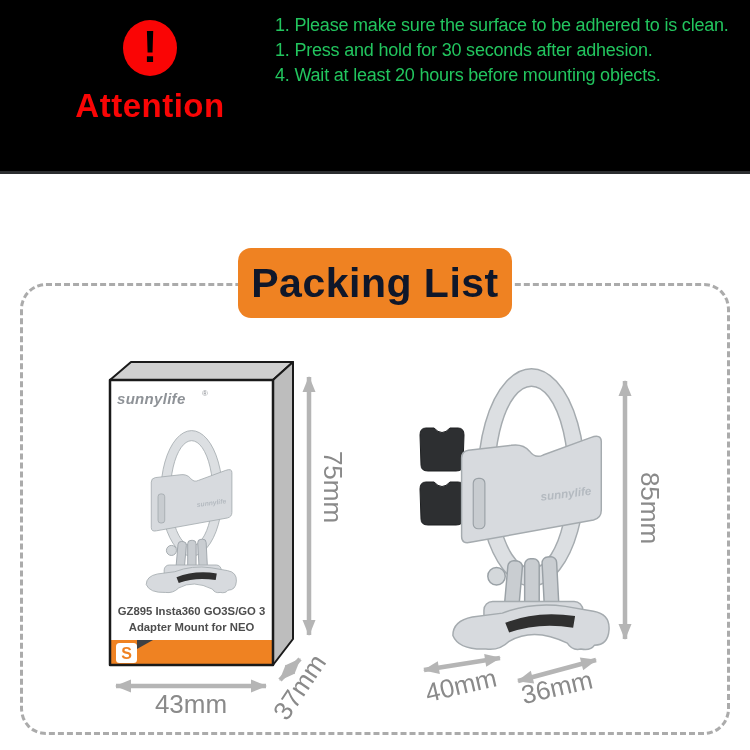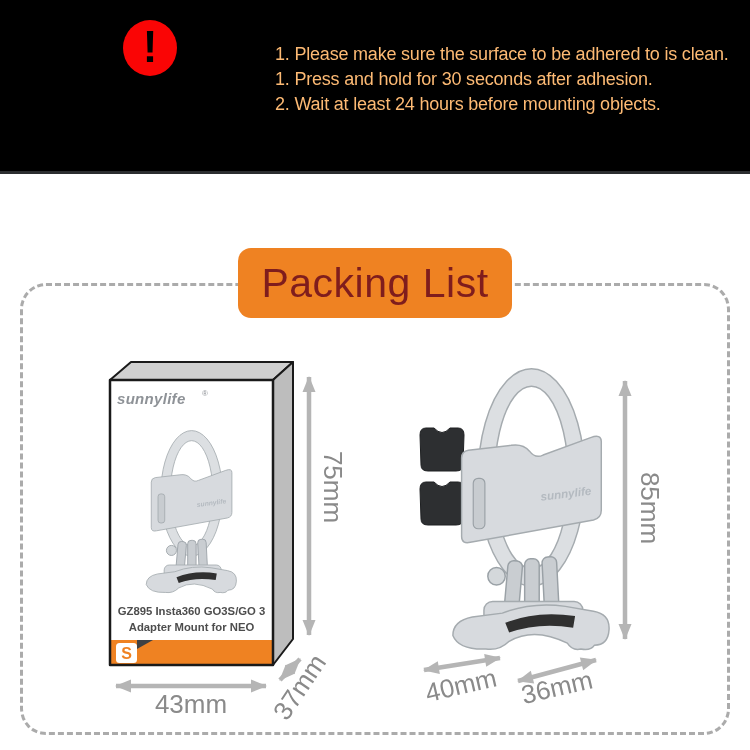"1. Please make sure the" .instructions { color: #fdba74 -> #22c55e; margin-top: 29px -> none }
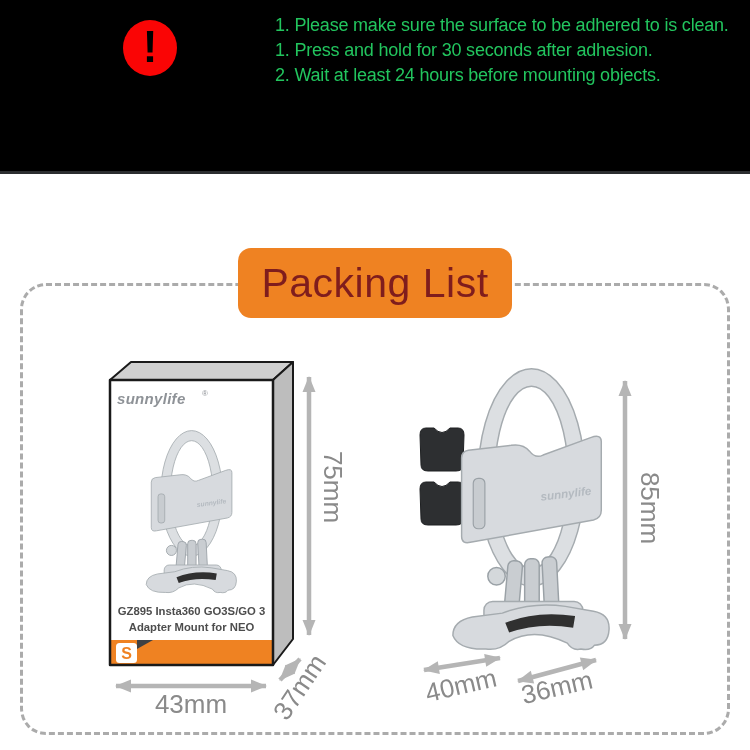"2. Wait at least 24" div { text: 2. Wait at least 24 -> 4. Wait at least 20 }
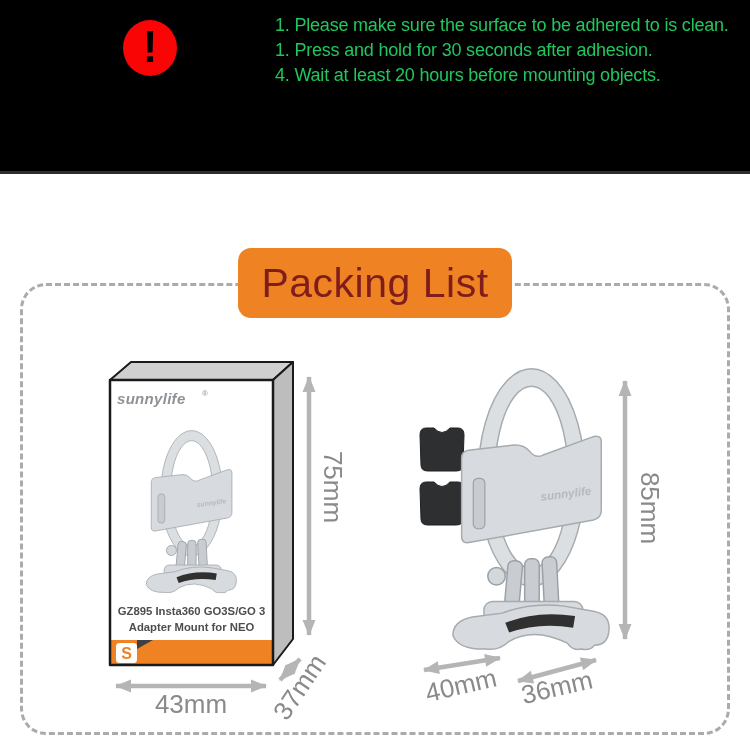"Attention" div.attn-title { html: none -> <div>Attention</div> }
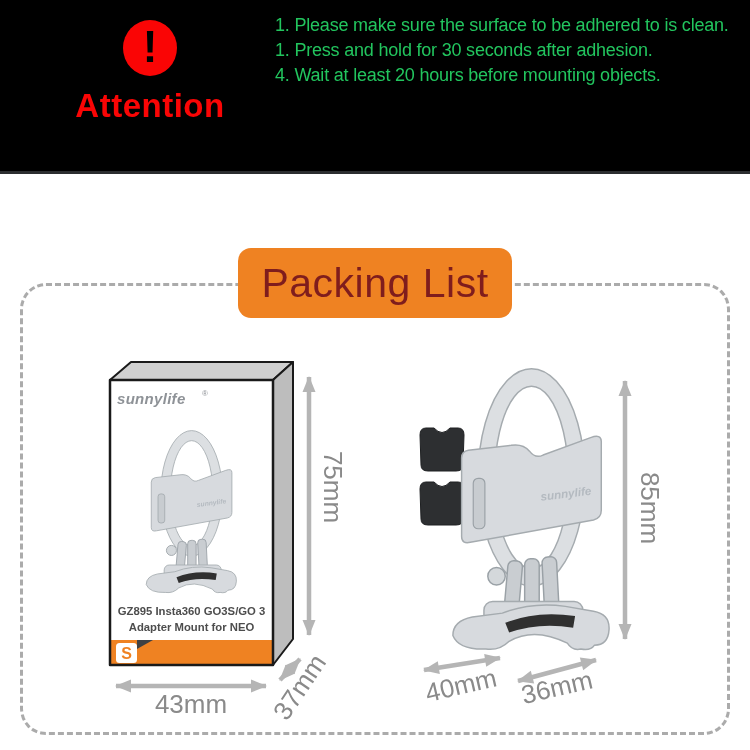"Packing List" .banner span { color: #7f1d1d -> #0f172a; font-weight: normal -> bold }
